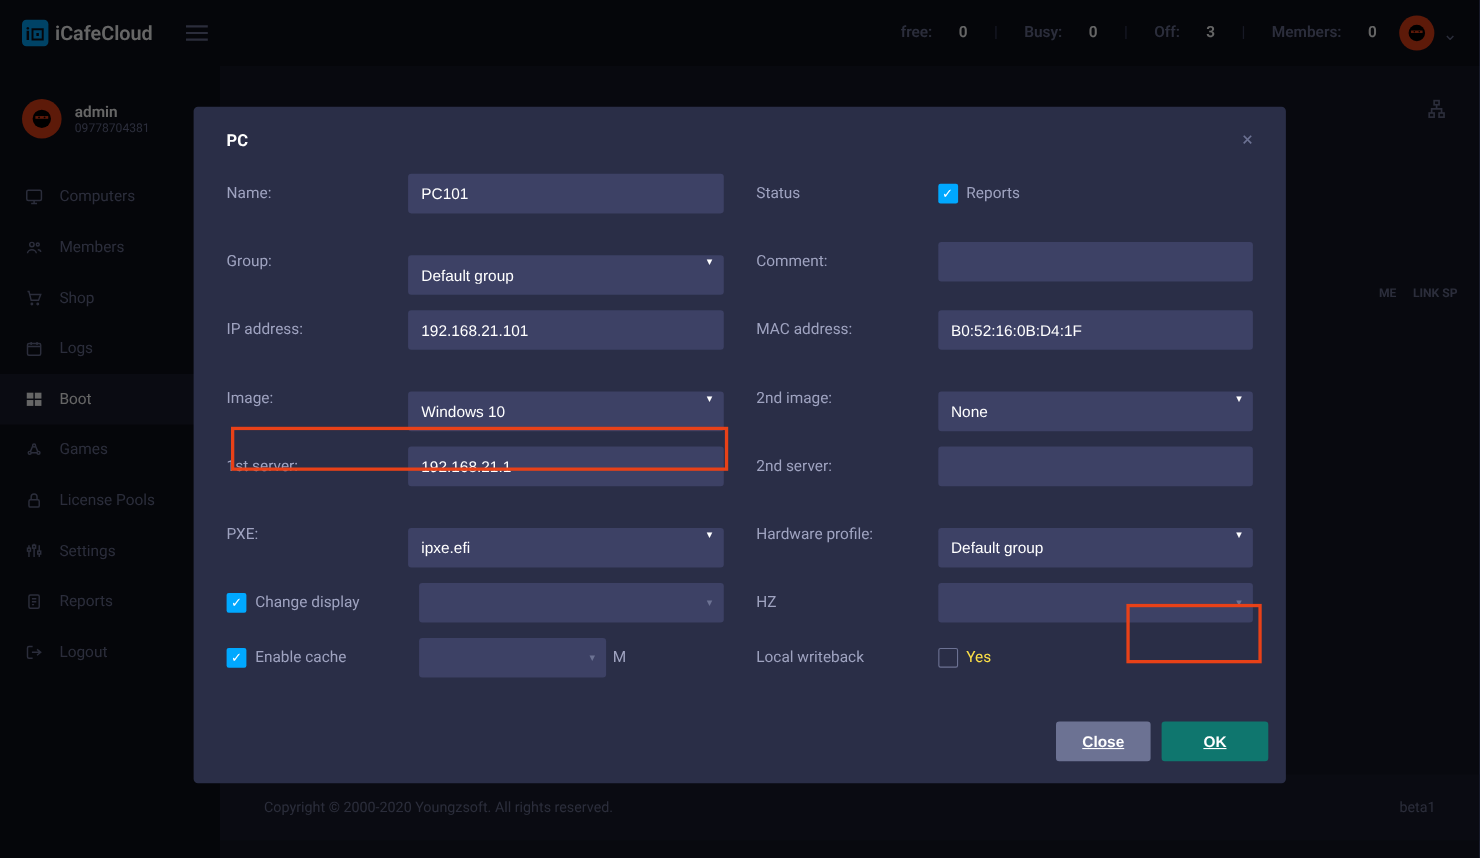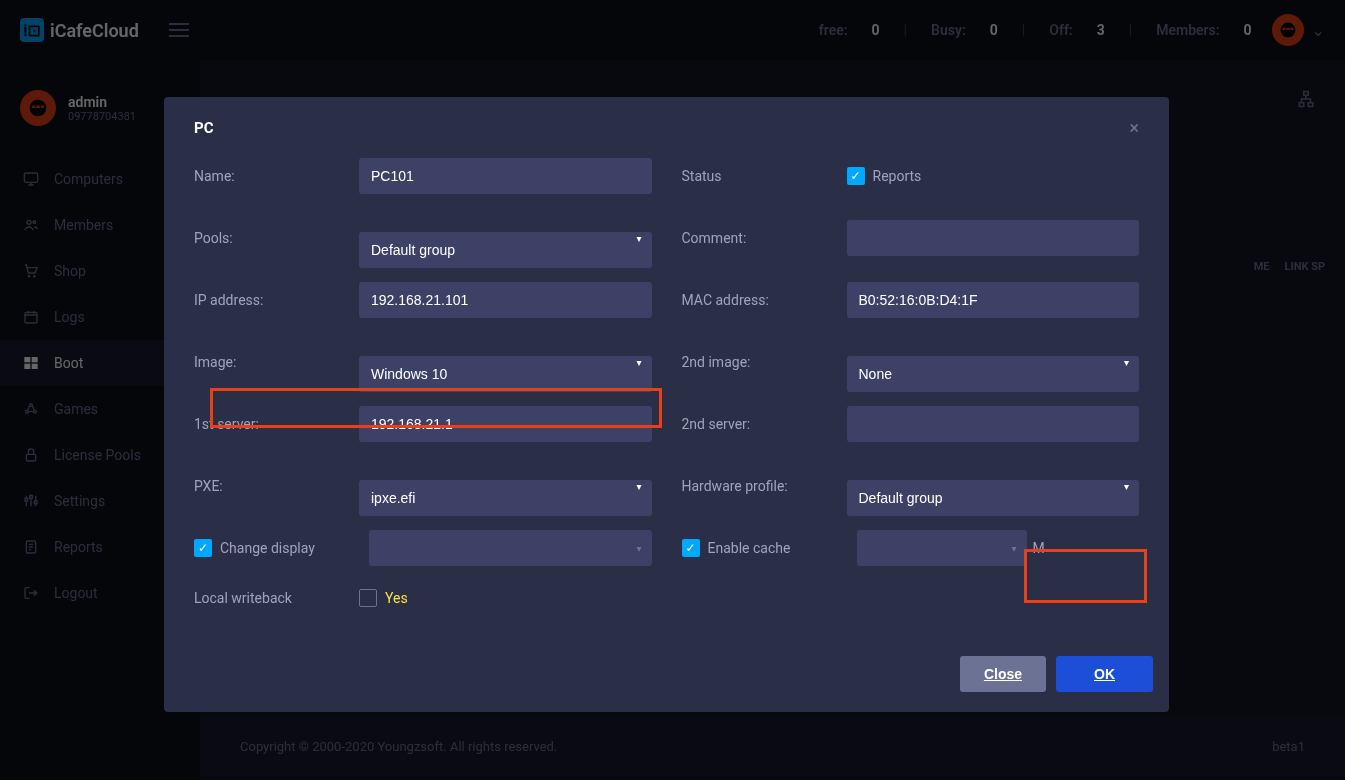"PC" .modal { left: 164px -> 176px }
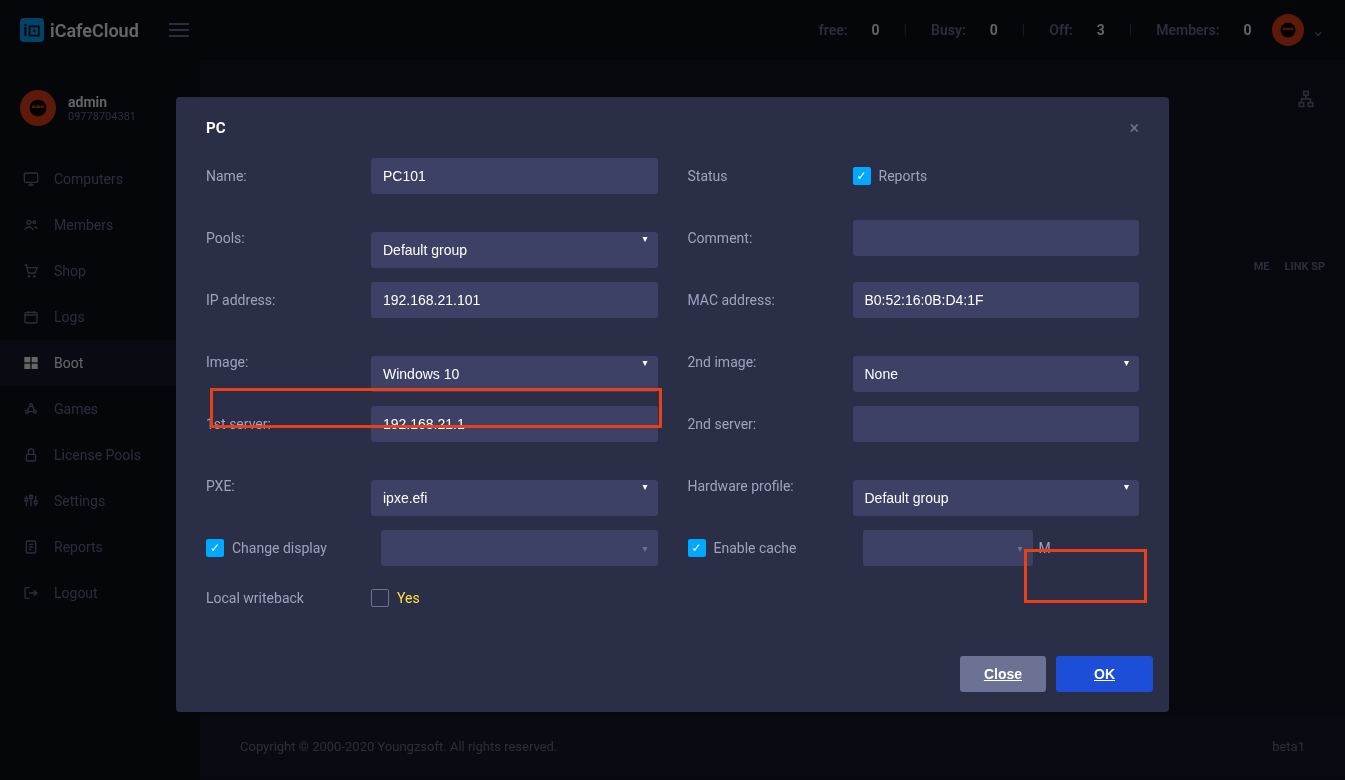"Pools:" span.form-label { text: Pools -> Group }
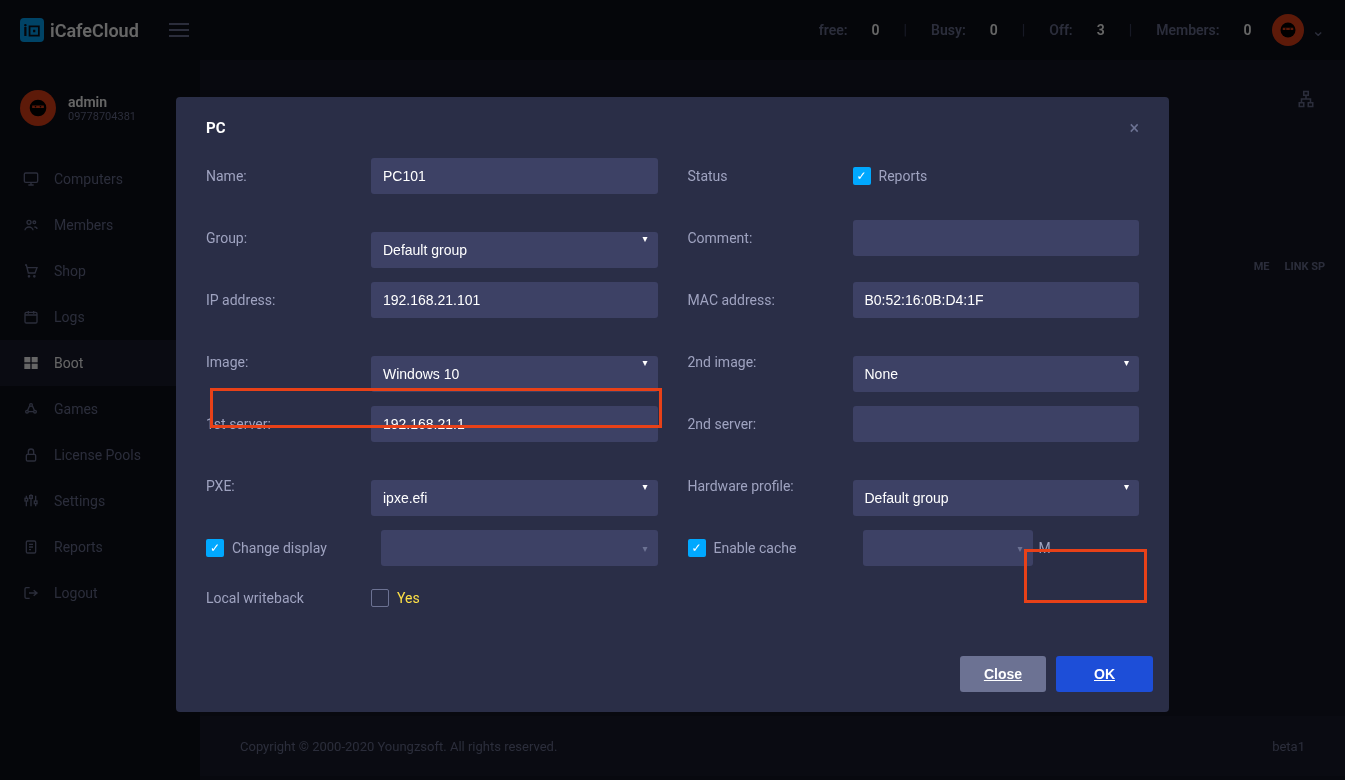"HZ" div.form-row { html: none -> <div> <span>HZ</span> <div> <select><option></option></select> </div> </div> }
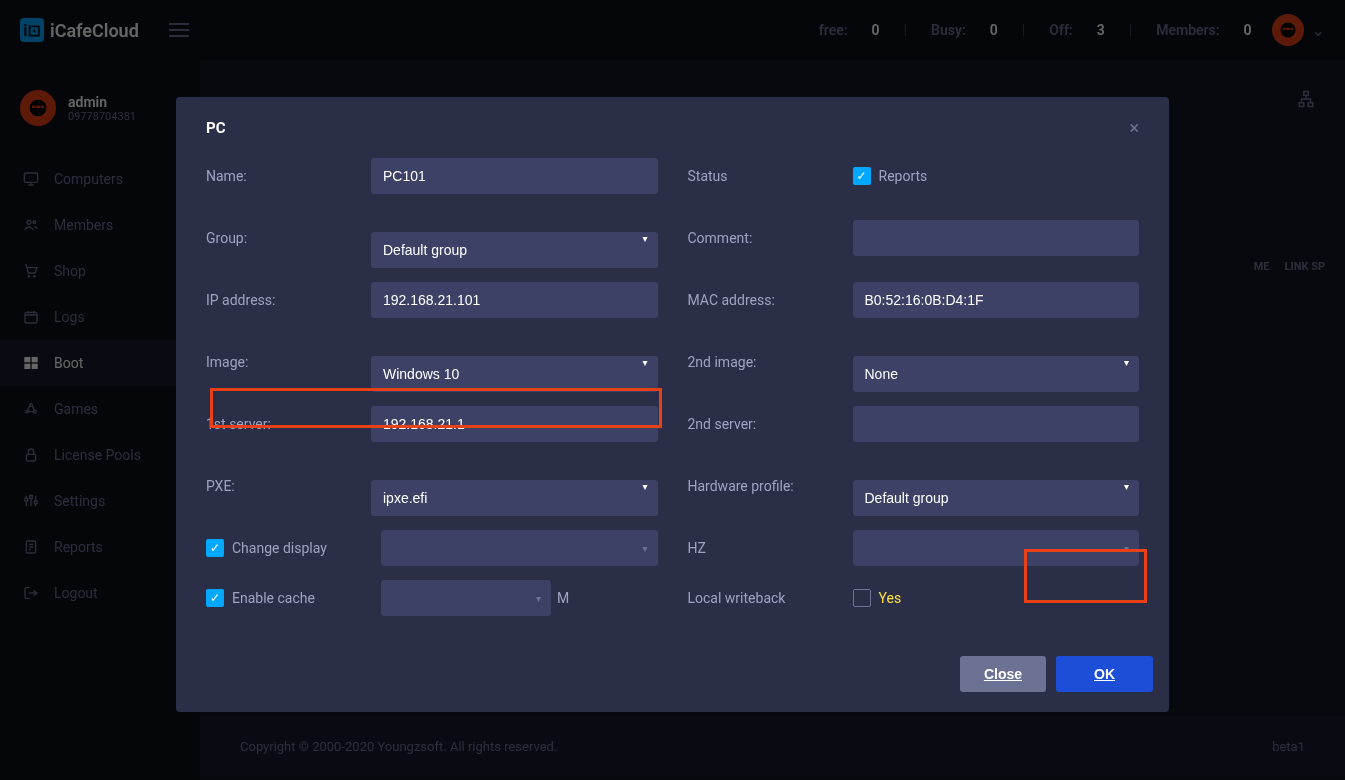"OK" .btn-ok { background: #1d4ed8 -> #0f766e }
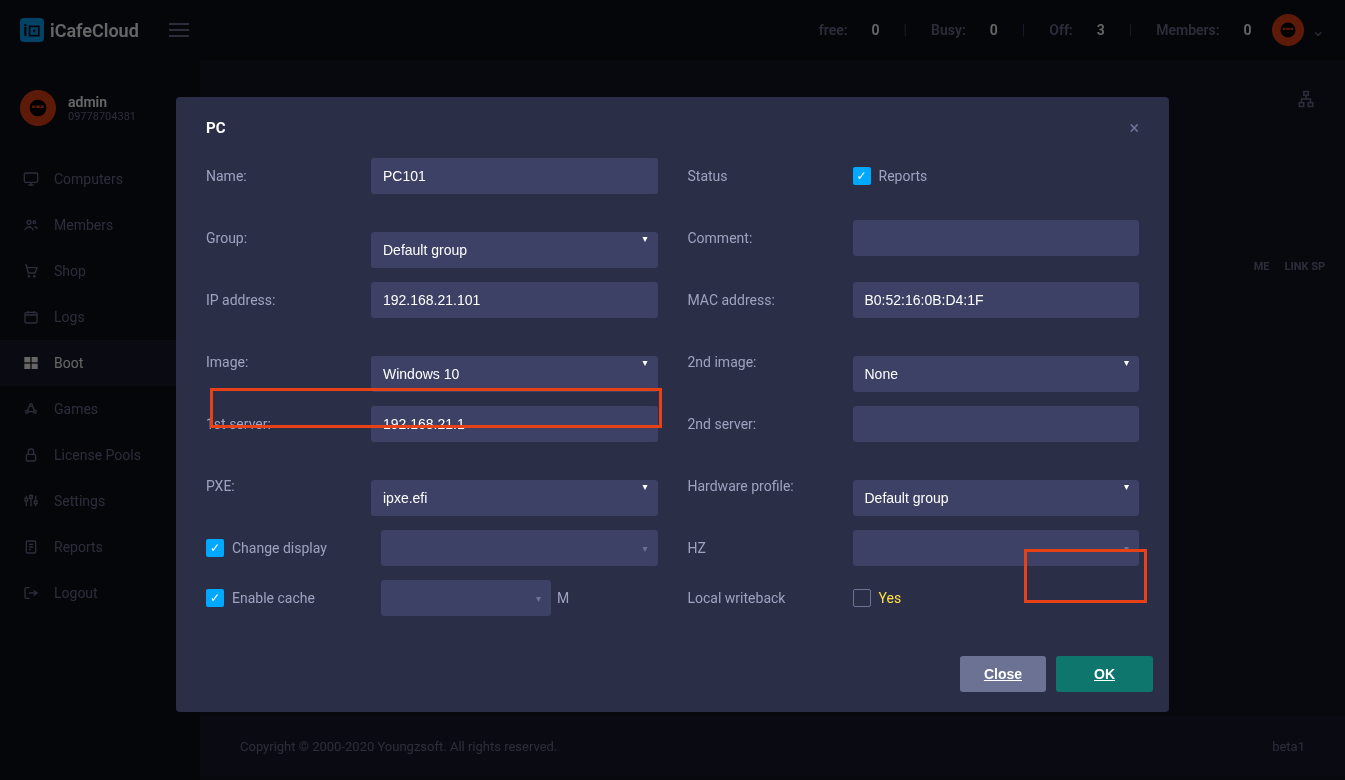"Copyright © 2000-2020 Youngzsoft. All" .footer { bottom: 4px -> 16px }
